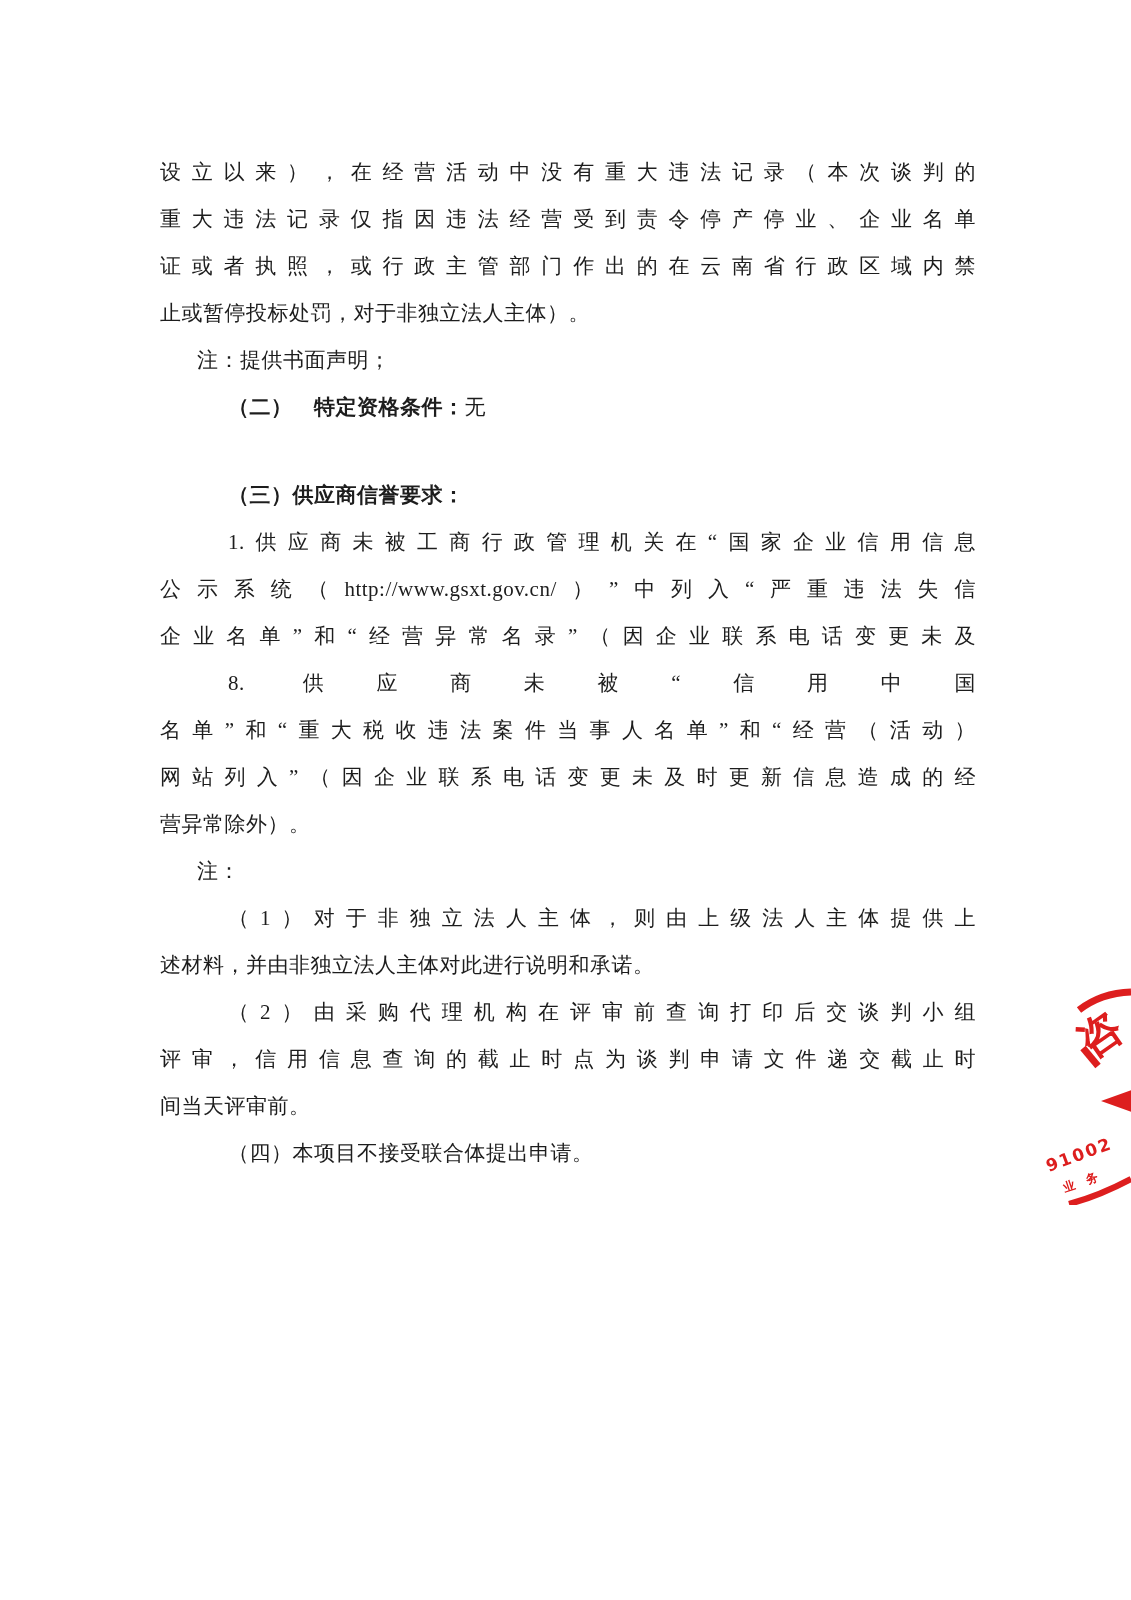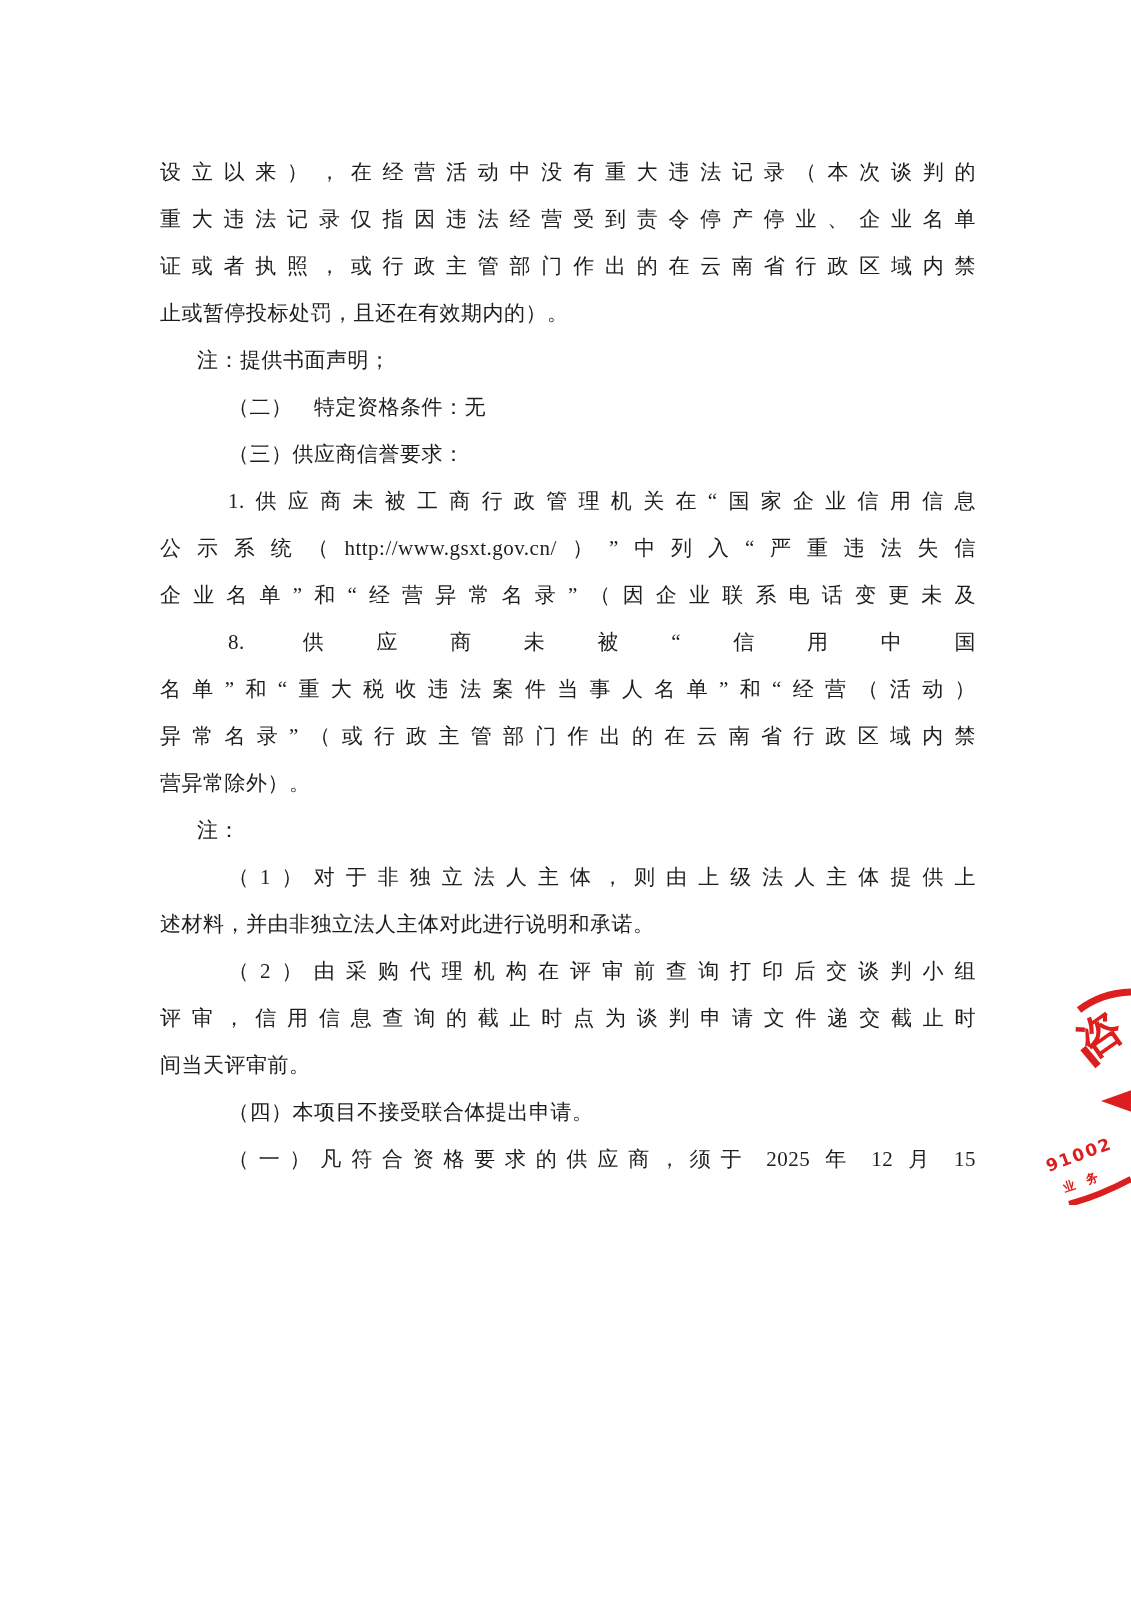"止或暂停投标处罚，且还在有效期内的）。" div.ln { text: 且还在有效期内的 -> 对于非独立法人主体 }
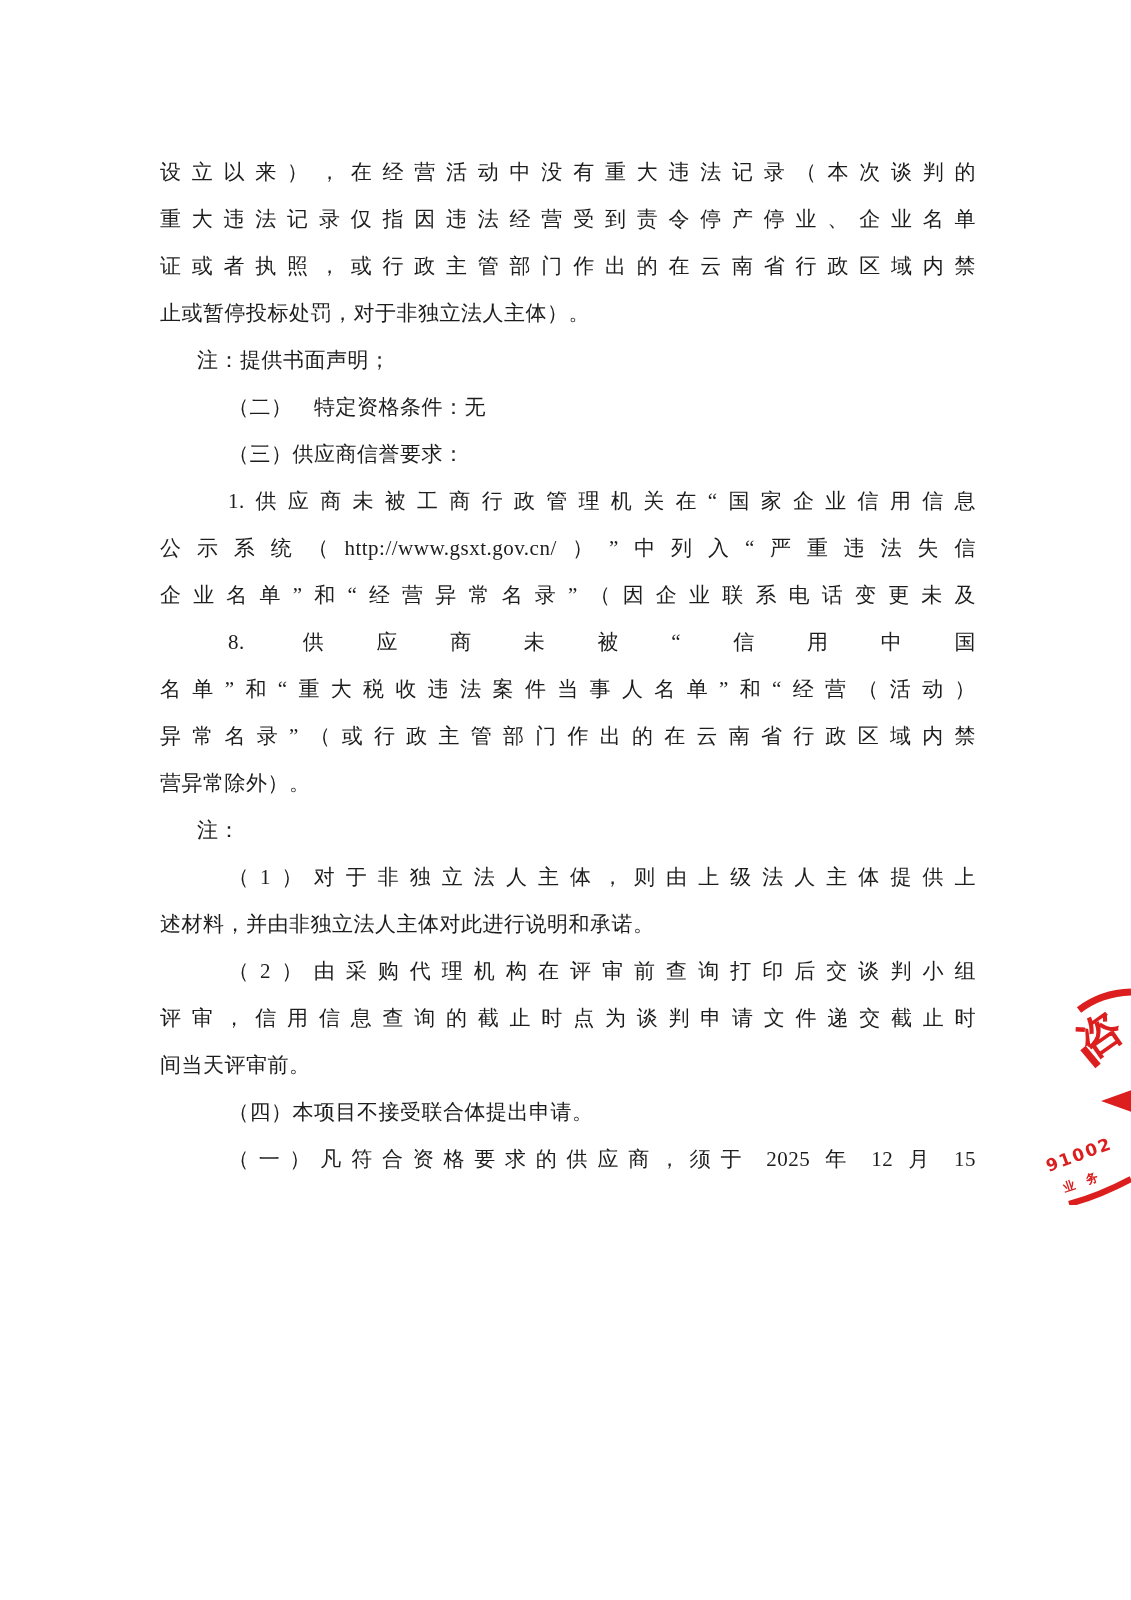"（二） 特定资格条件：" .bold { font-weight: normal -> bold; margin-top: none -> 41px }
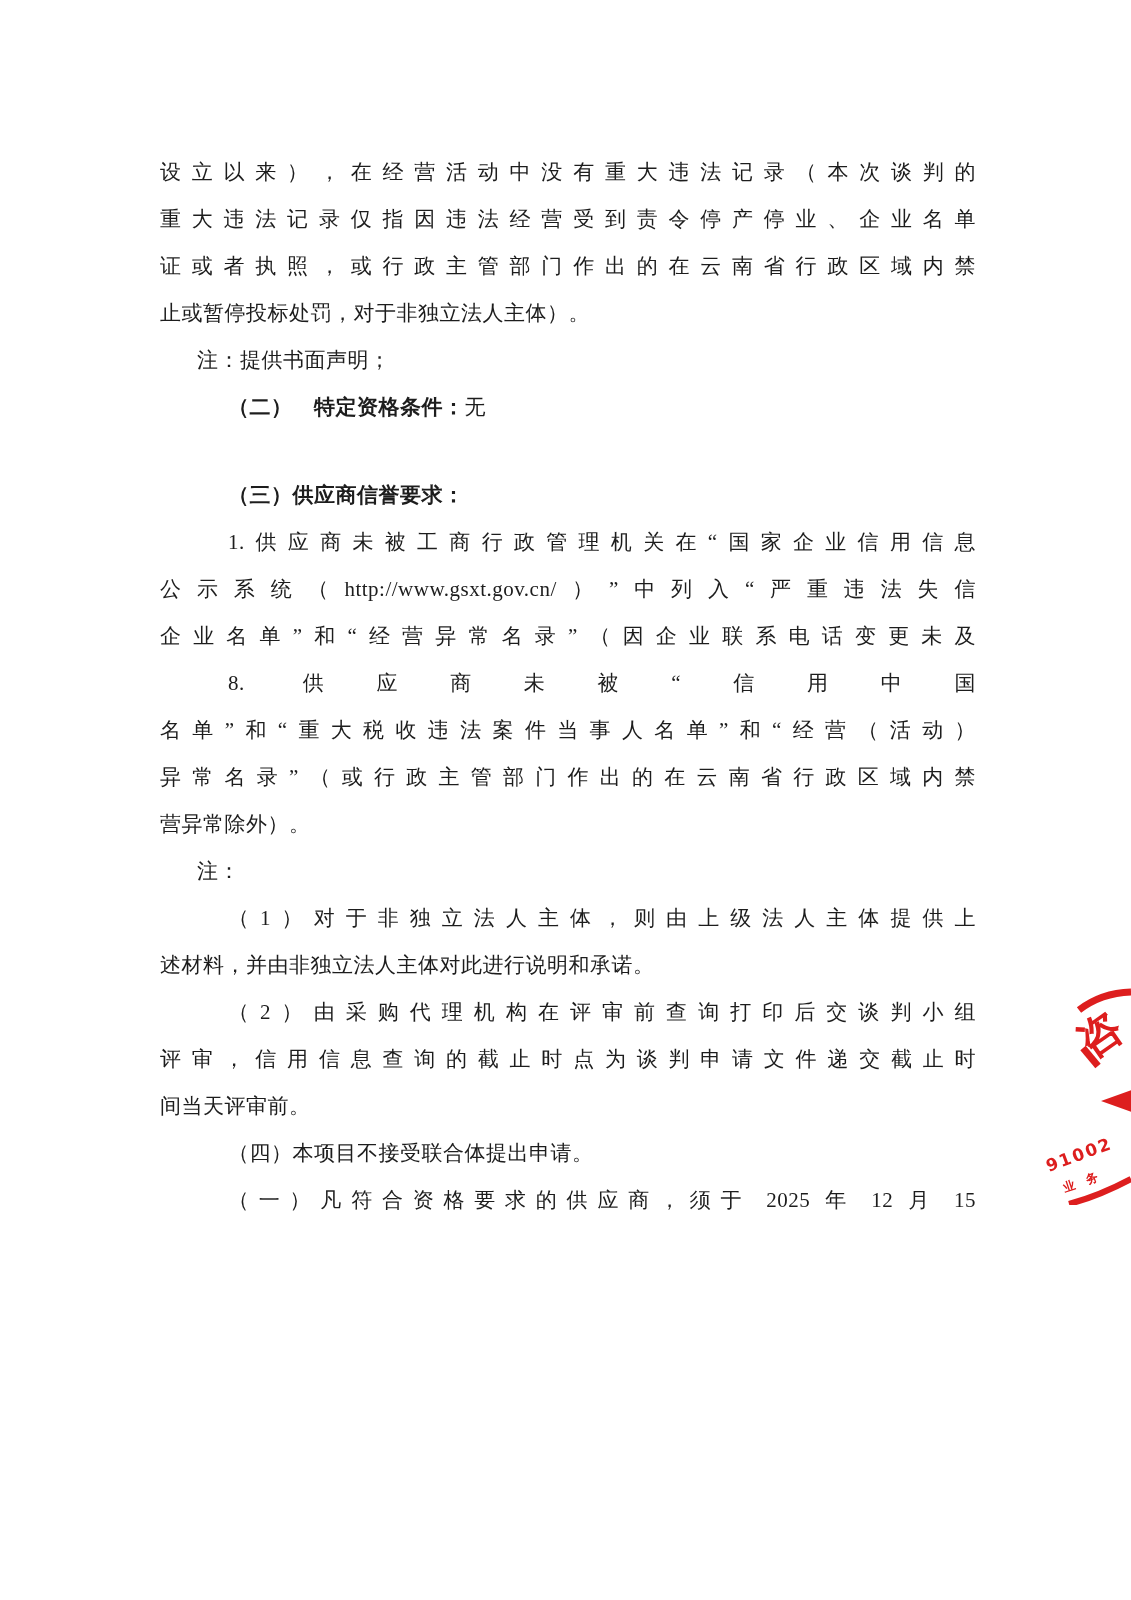"异常名录”（或行政主管部门作出的在云南省行政区域内禁" div.ln { text: 异常名录”（或行政主管部门作出的在云南省行政区域内禁 -> 网站列入”（因企业联系电话变更未及时更新信息造成的经 }
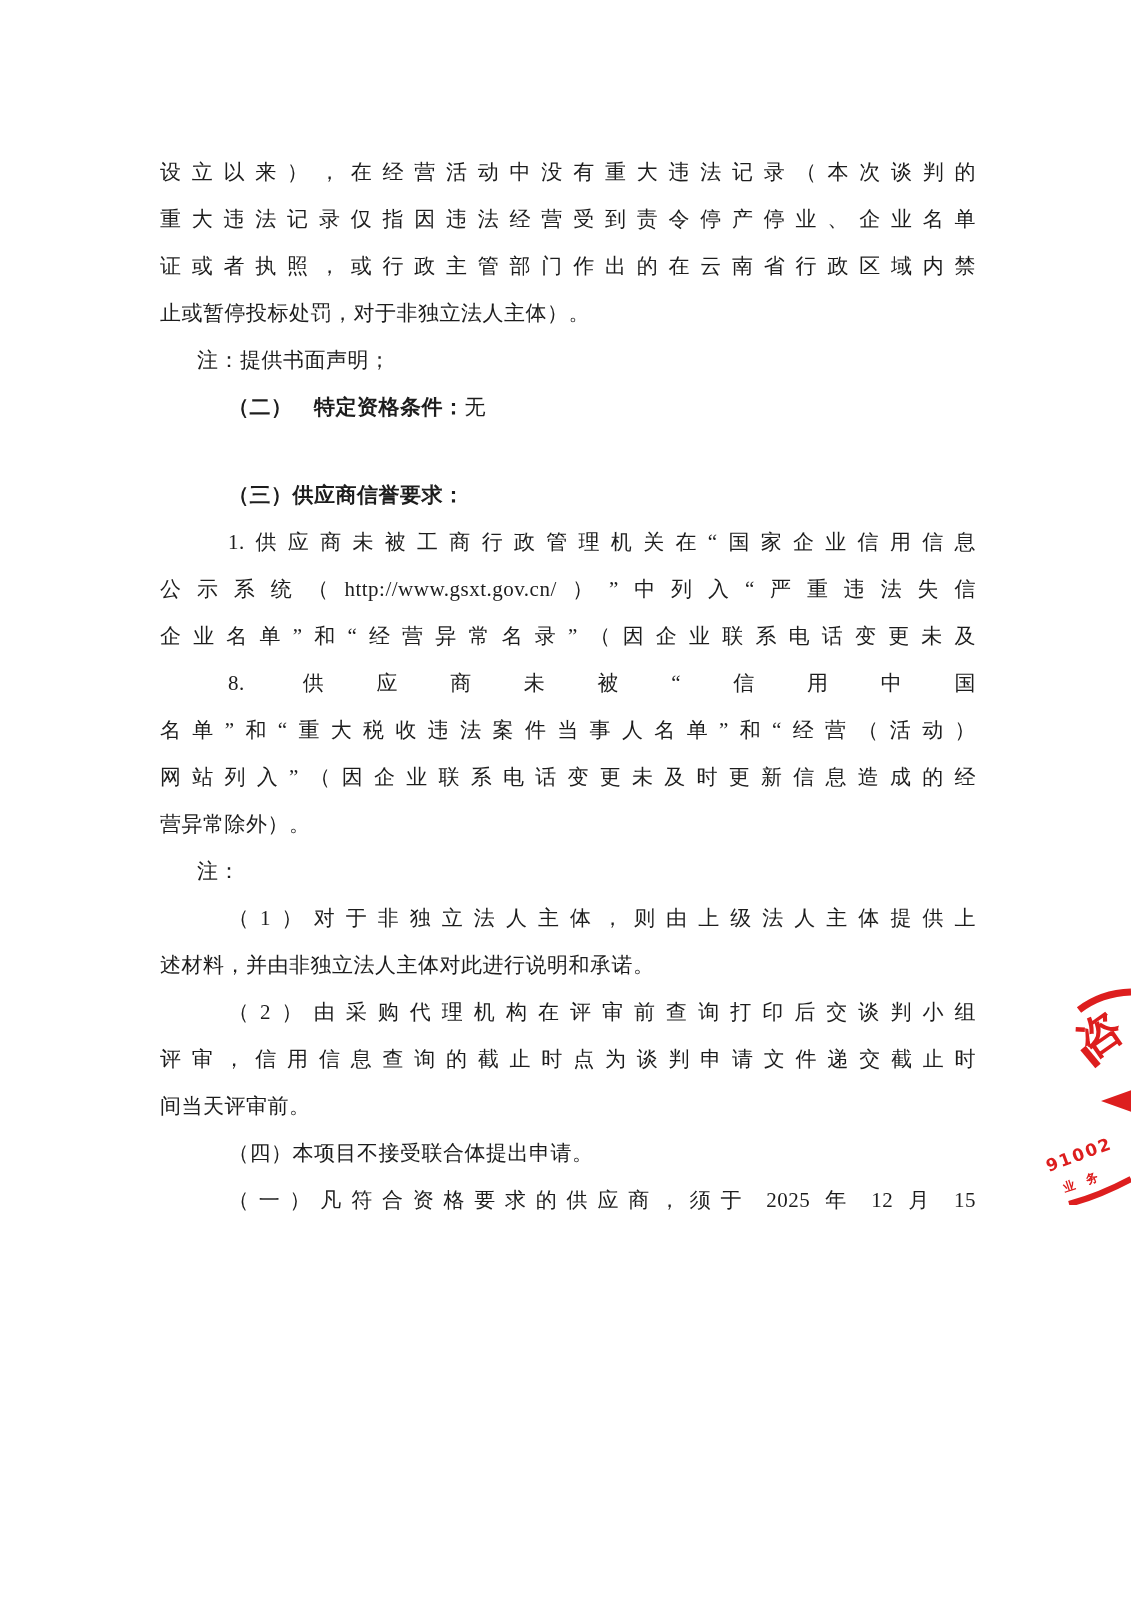"（一）凡符合资格要求的供应商，须于 2025 年 12 月" div.ln { html: <div>（一）凡符合资格要求的供应商，须于 2025 年 12 月 15</div> -> none }
